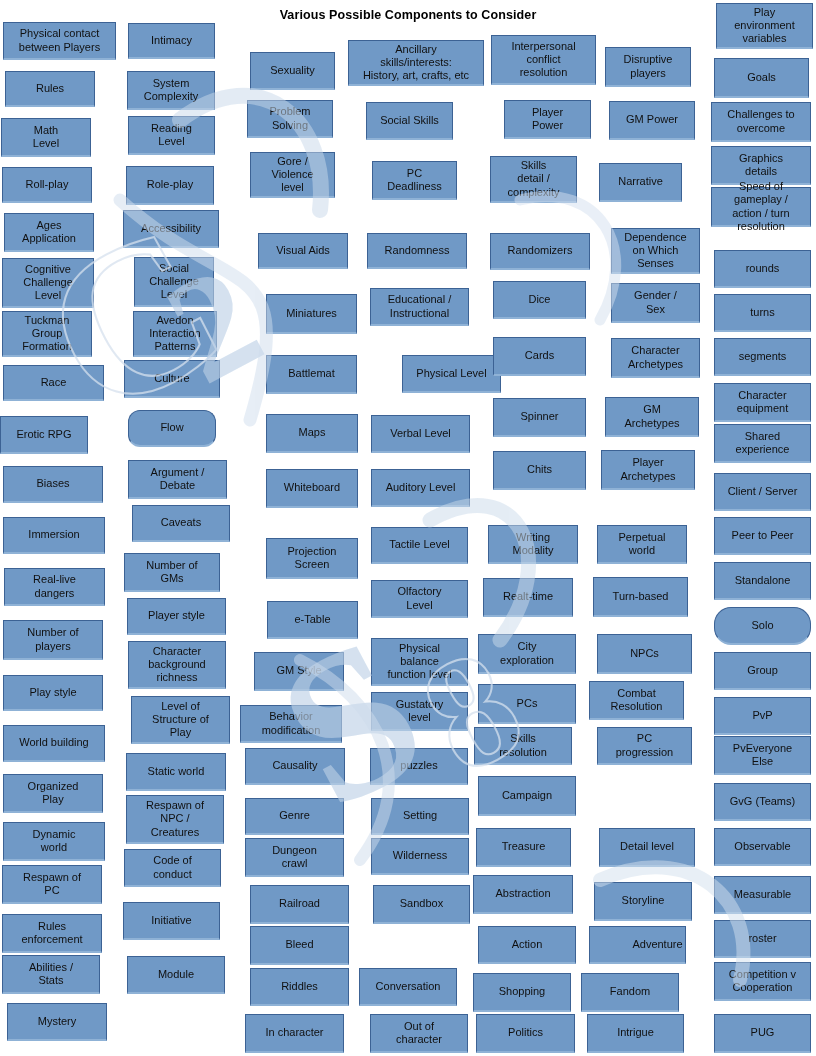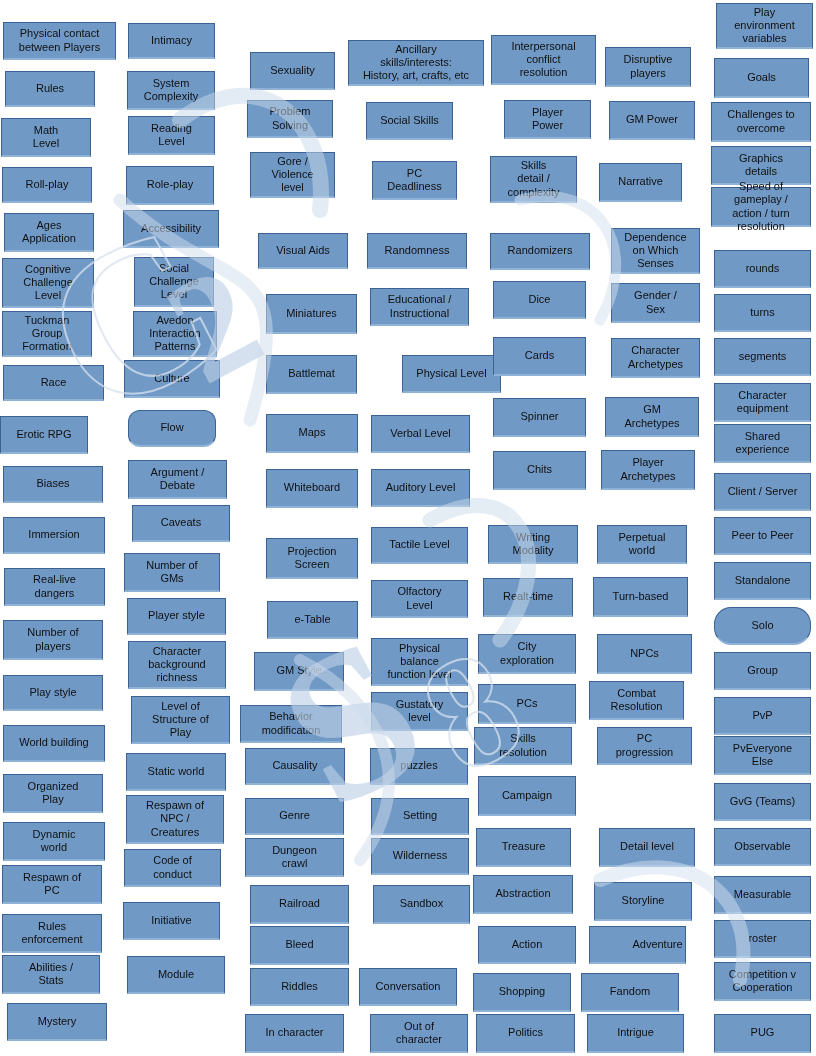"Various Possible Components to Consider" div { html: none -> <div>Various Possible Components to Consider</div> }
